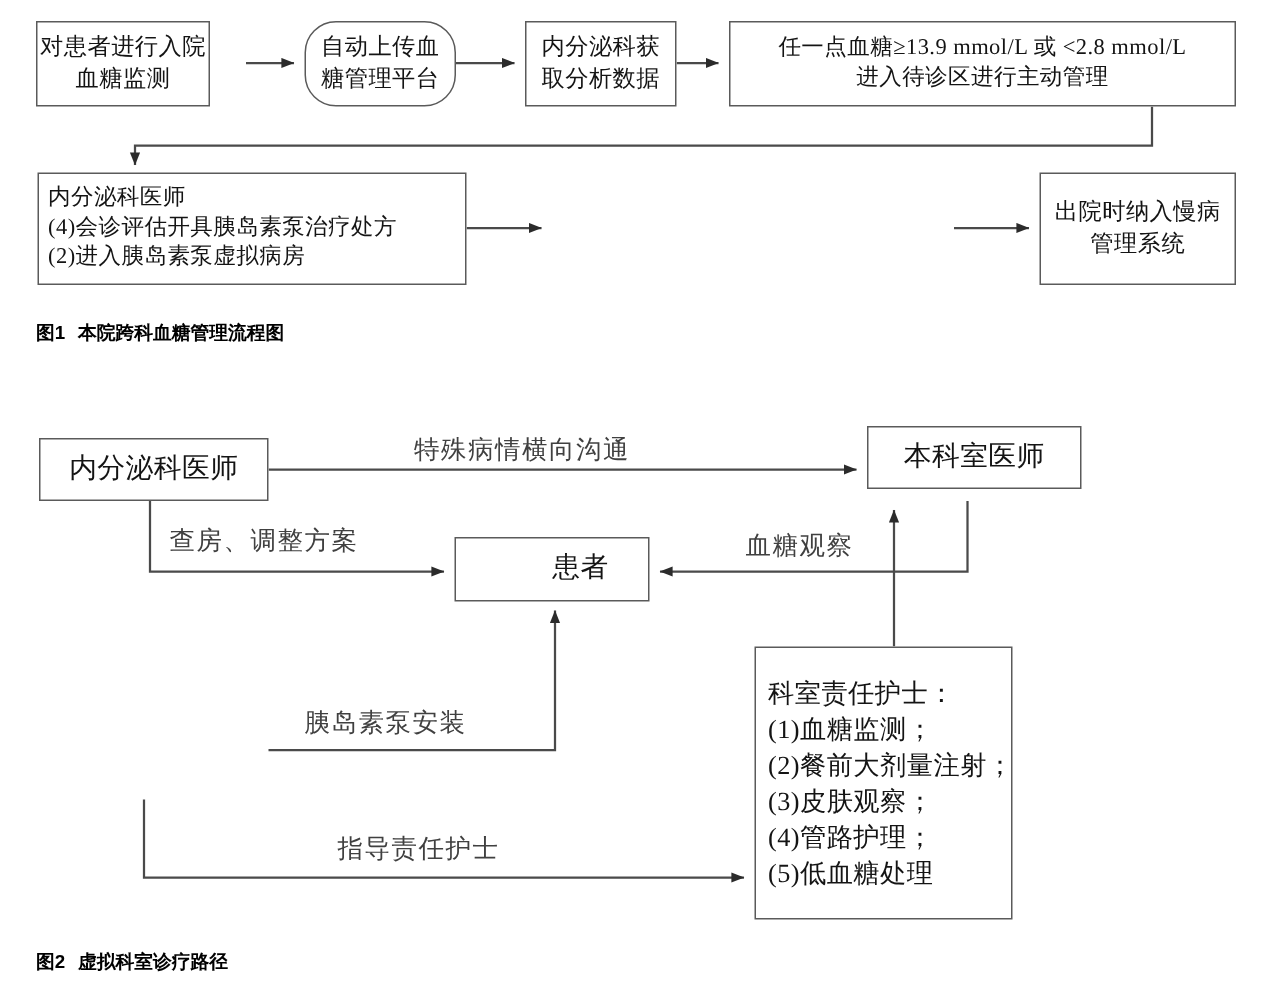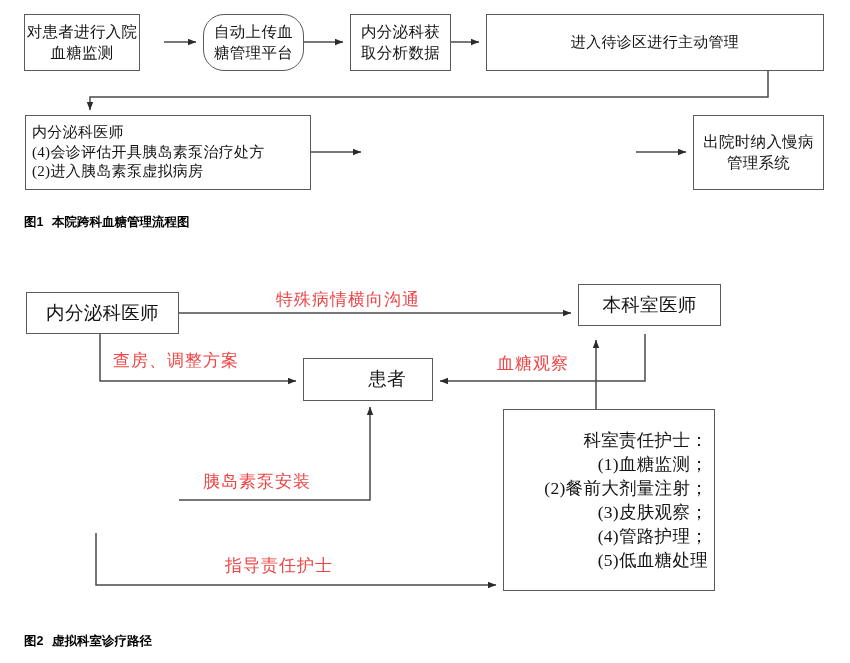"任一点血糖≥13.9 mmol/L 或 <2.8 mmol/L" span.line { html: none -> <span>任一点血糖≥13.9 mmol/L 或 &lt;2.8 mmol/L</span> }
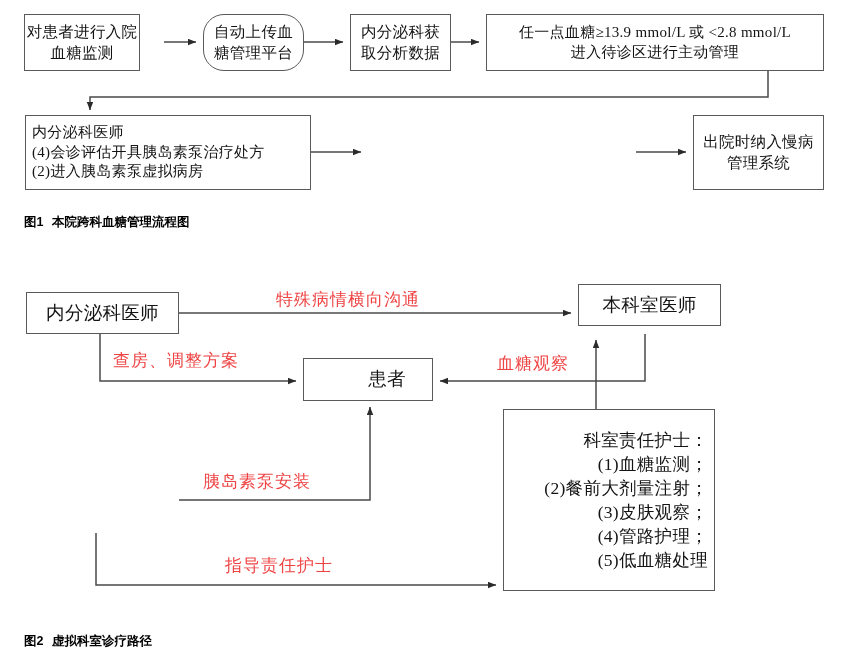"特殊病情横向沟通" .edge-label { color: #ef4444 -> #404040 }
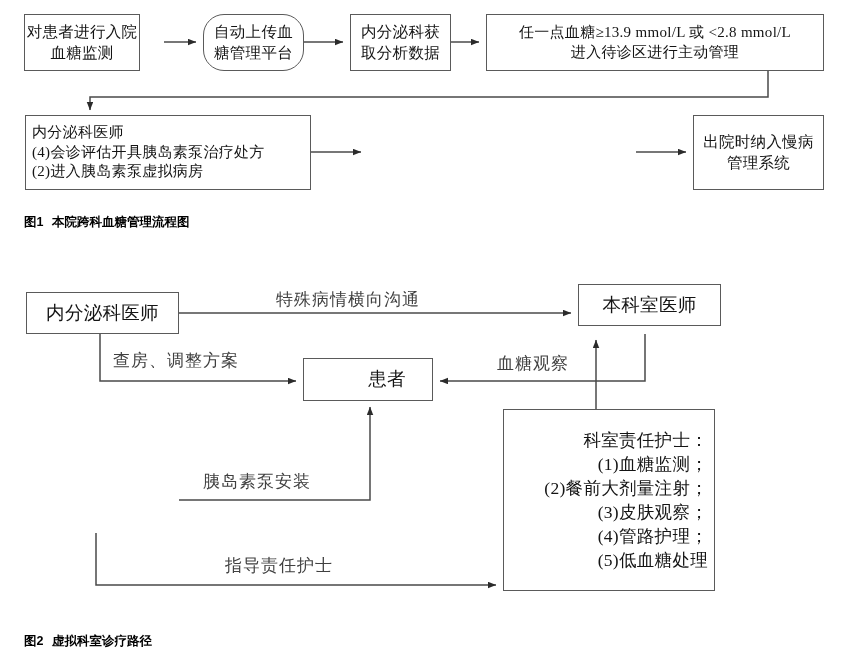"科室责任护士：" div.node { text-align: right -> none; top: 409px -> 431px; width: 212px -> 172px }
